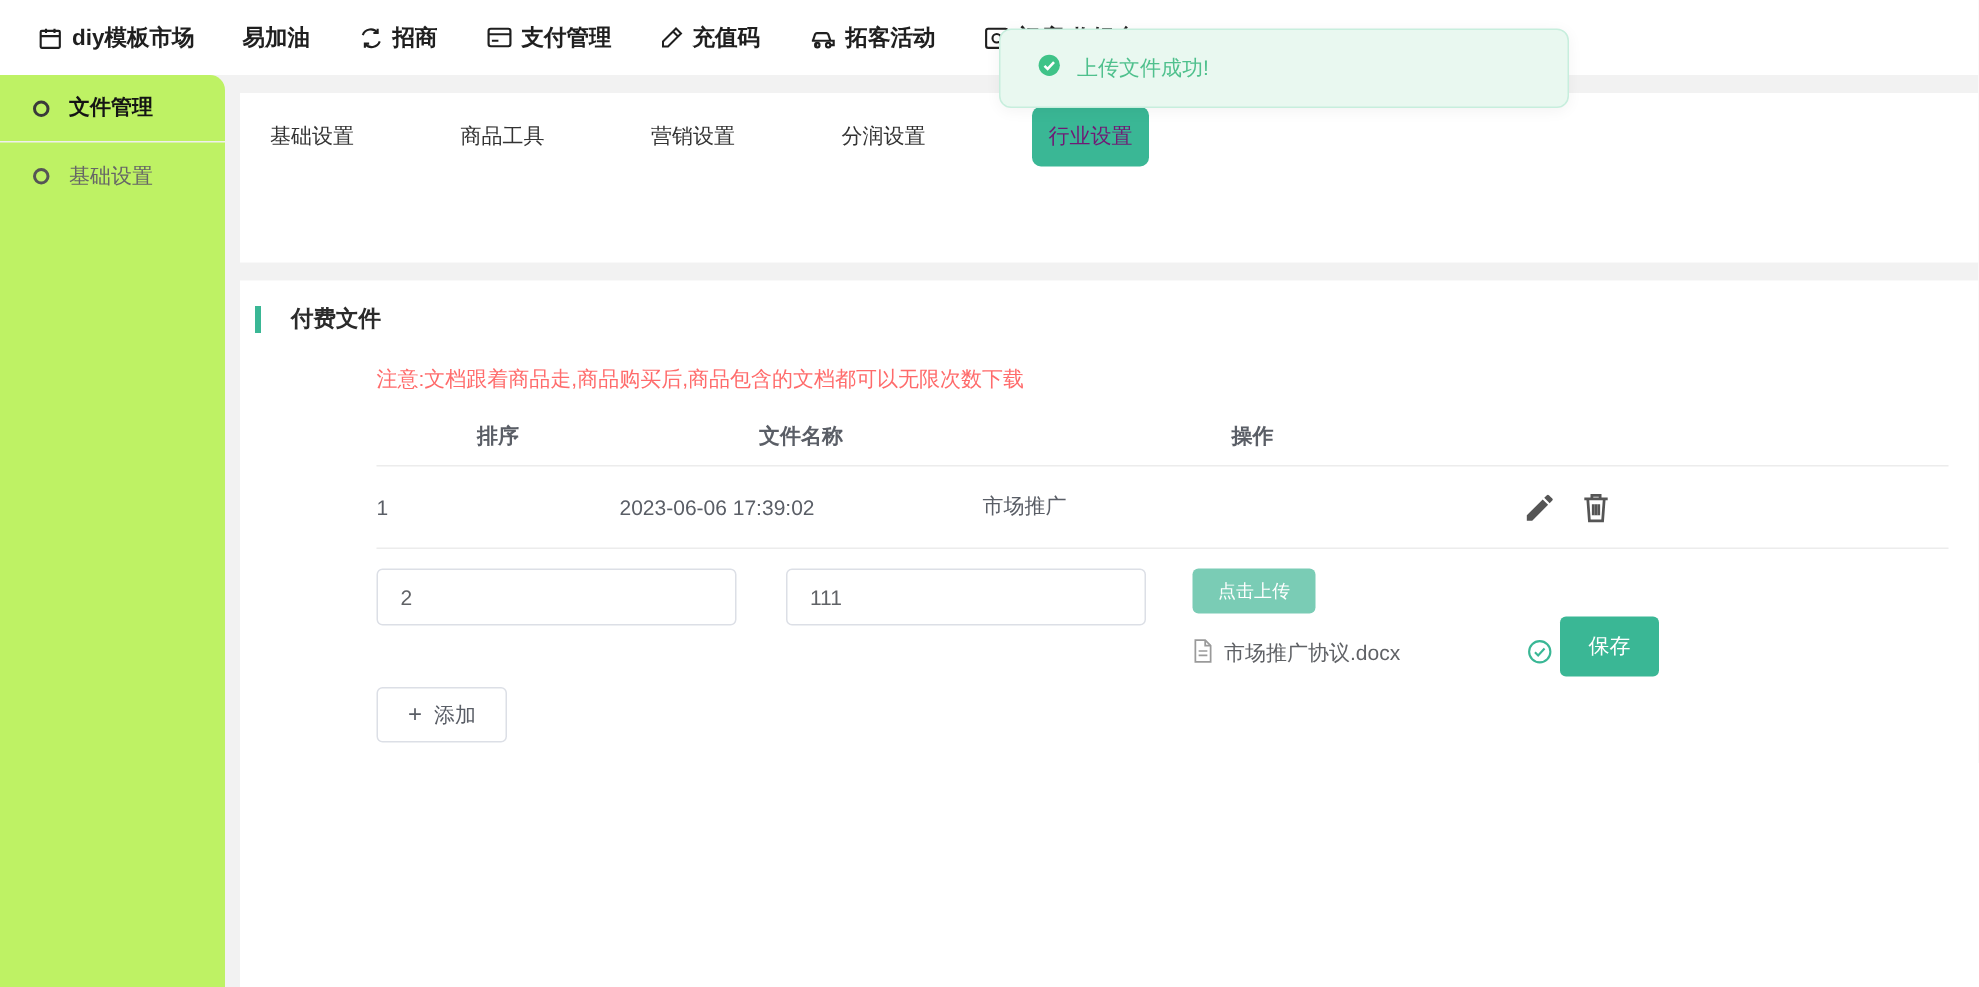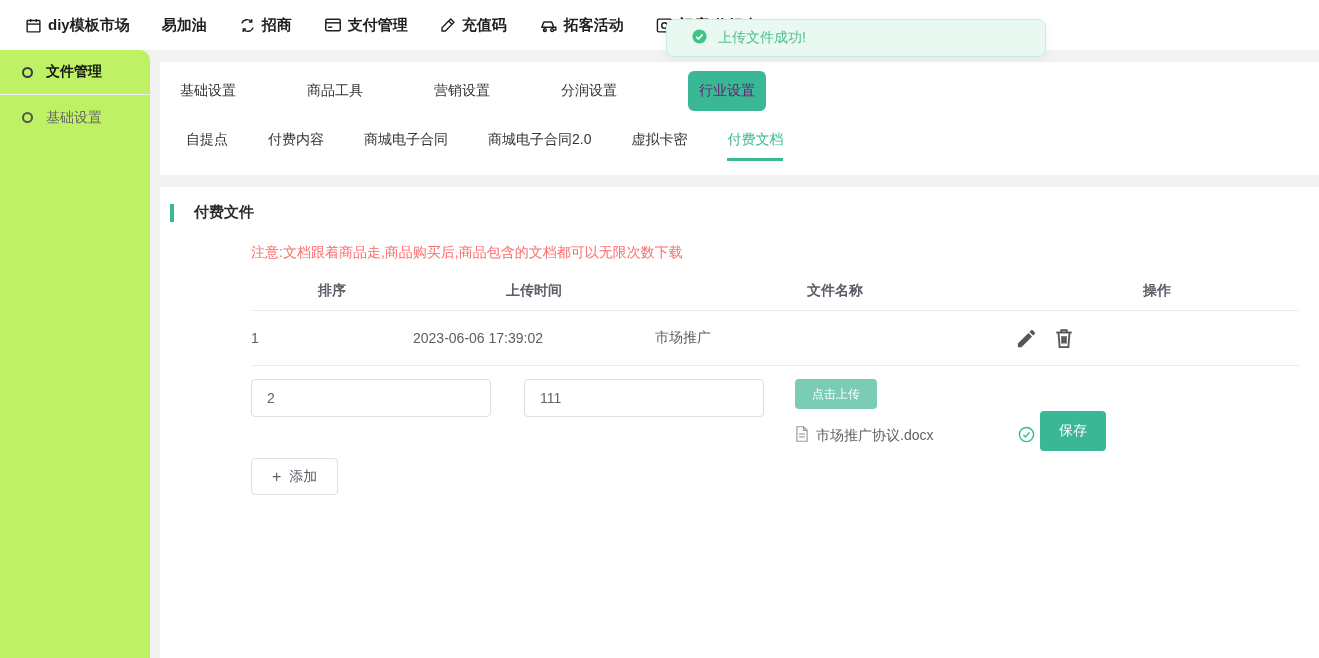"上传文件成功!" .toast { height: 38px -> 53px }
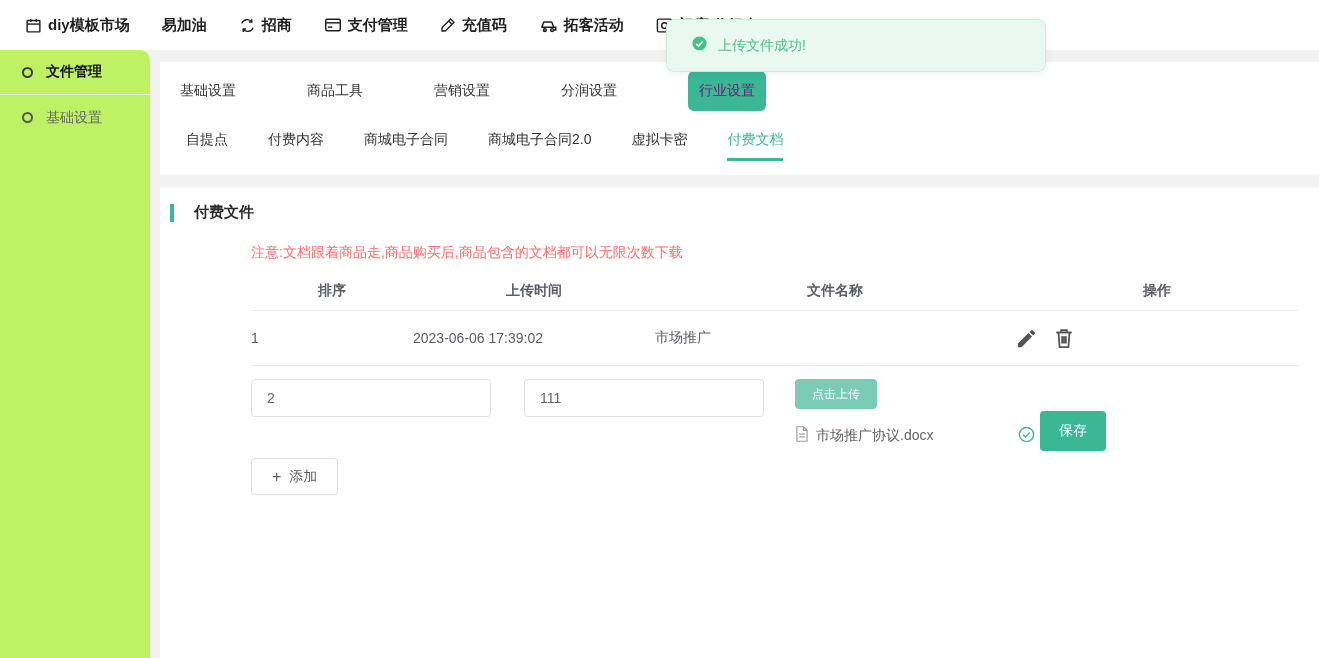"自提点" div.sub-tabs { html: <div> <div>自提点</div> <div>付费内容</div> <div>商城电子合同</div> <div>商城电子合同2.0</div> <div>虚拟卡密</div> <div>付费文档</div> </div> -> none }
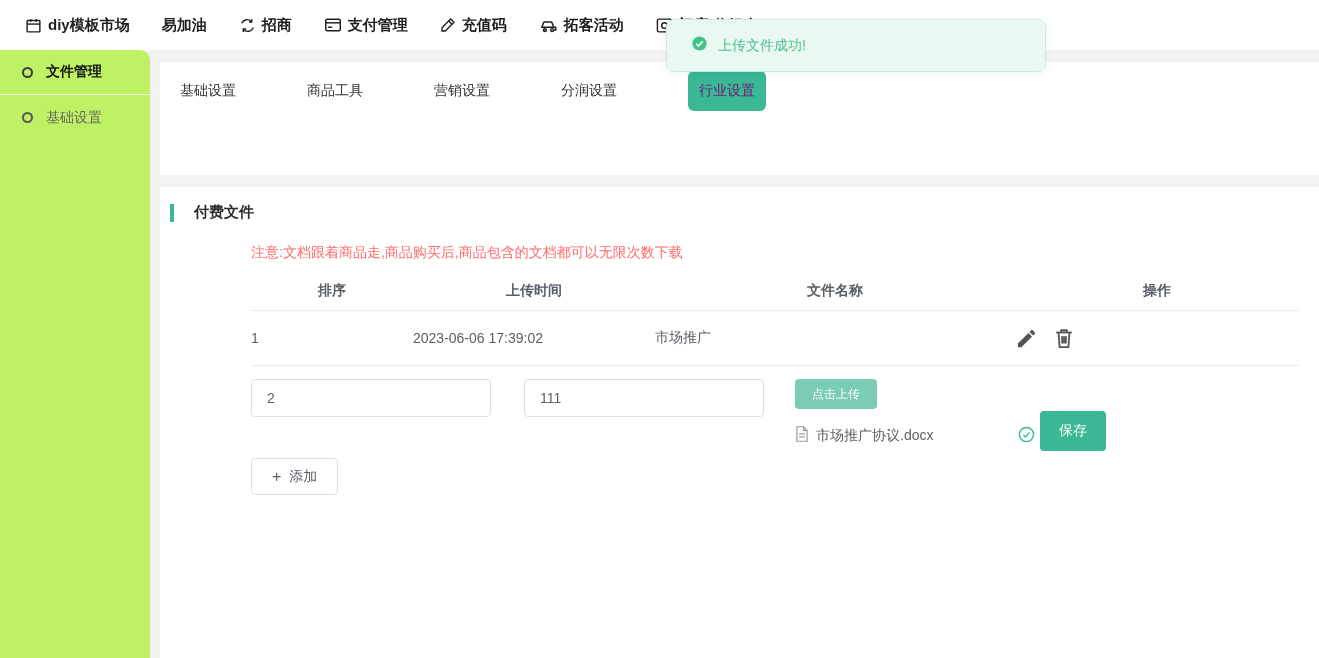"上传时间" span { html: <span>上传时间</span> -> none }
